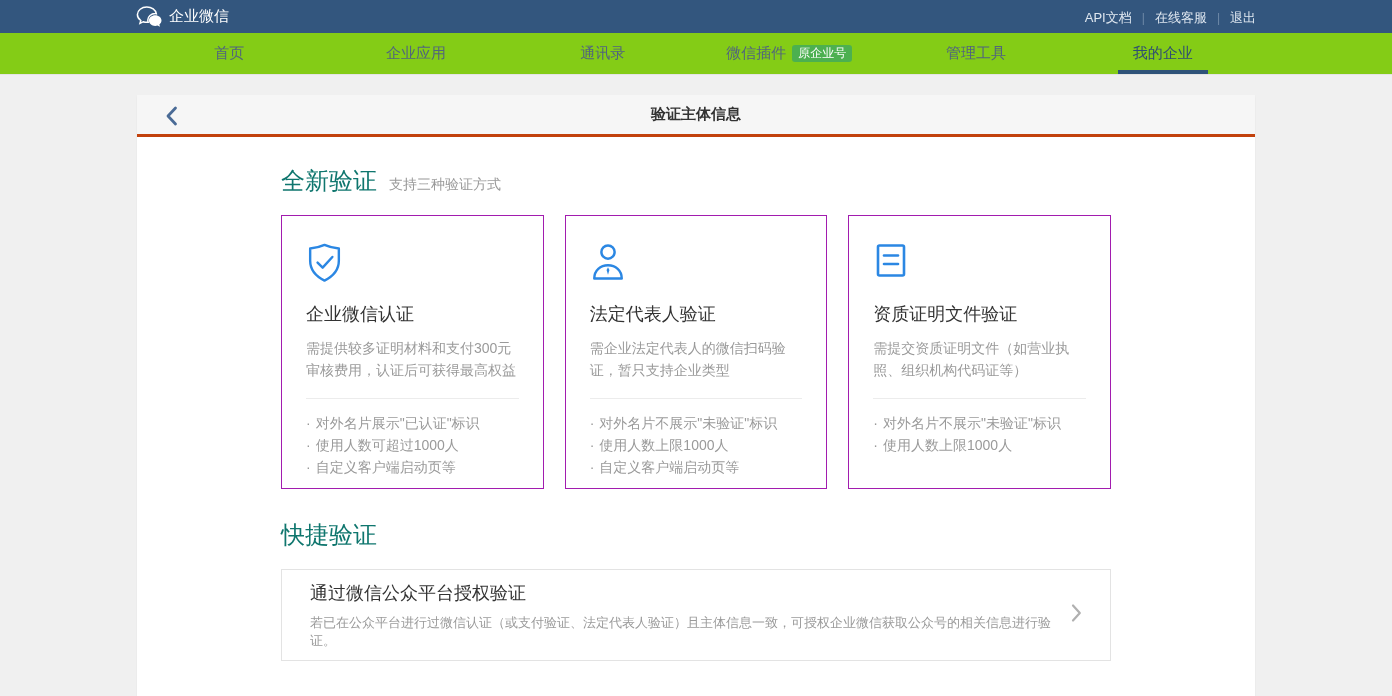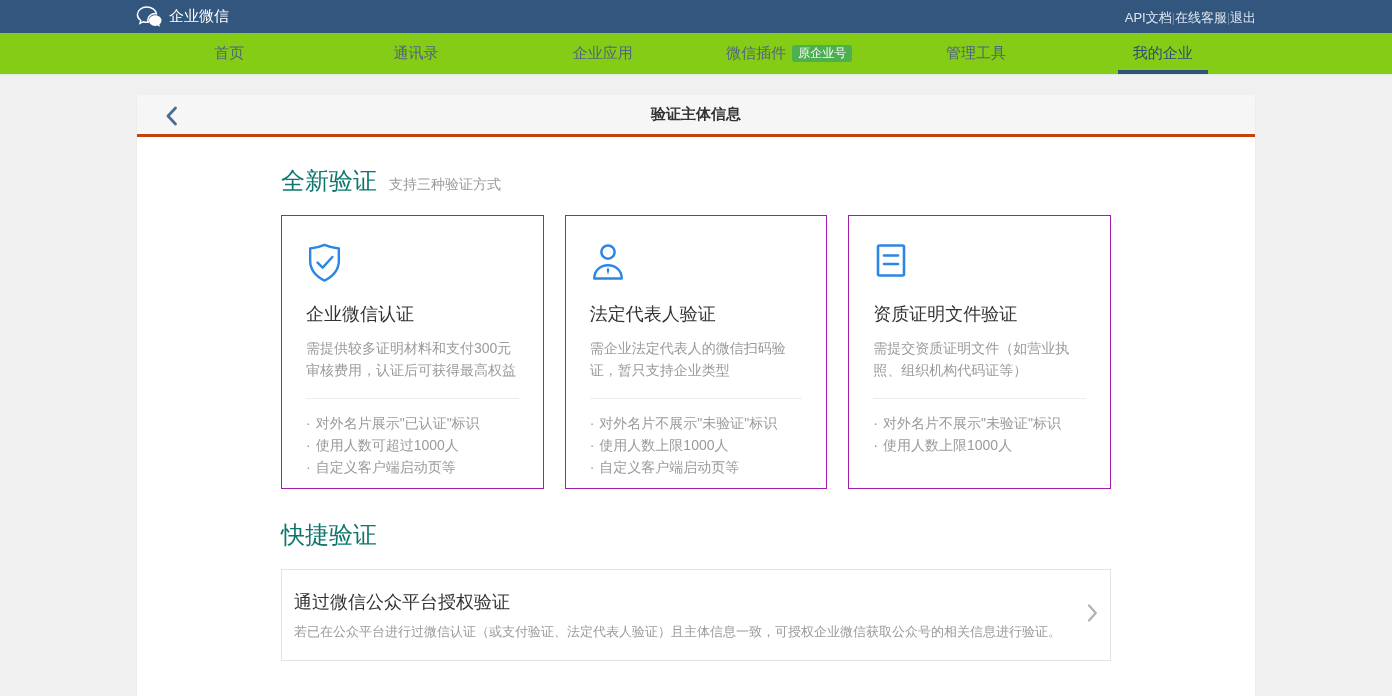"API文档" .toplinks { gap: none -> 10px }
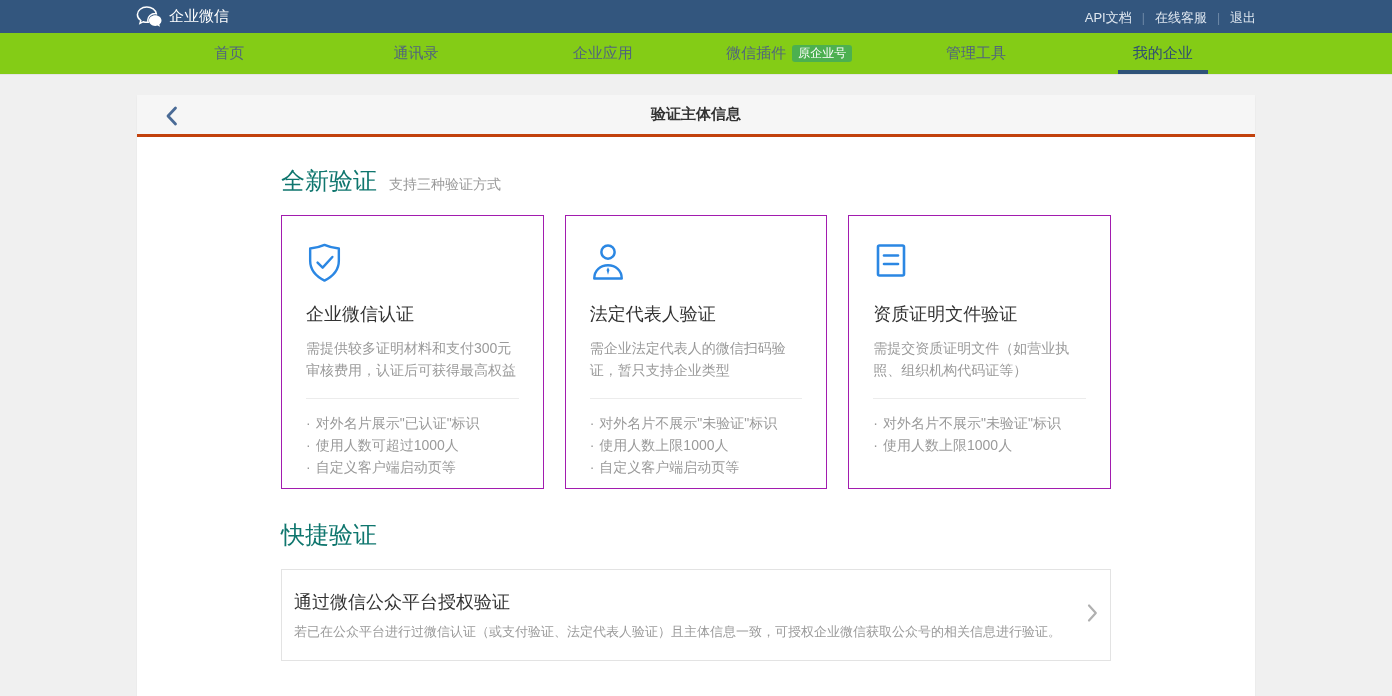"通讯录" div.nav-tab { order: before "企业应用" -> after "企业应用" }
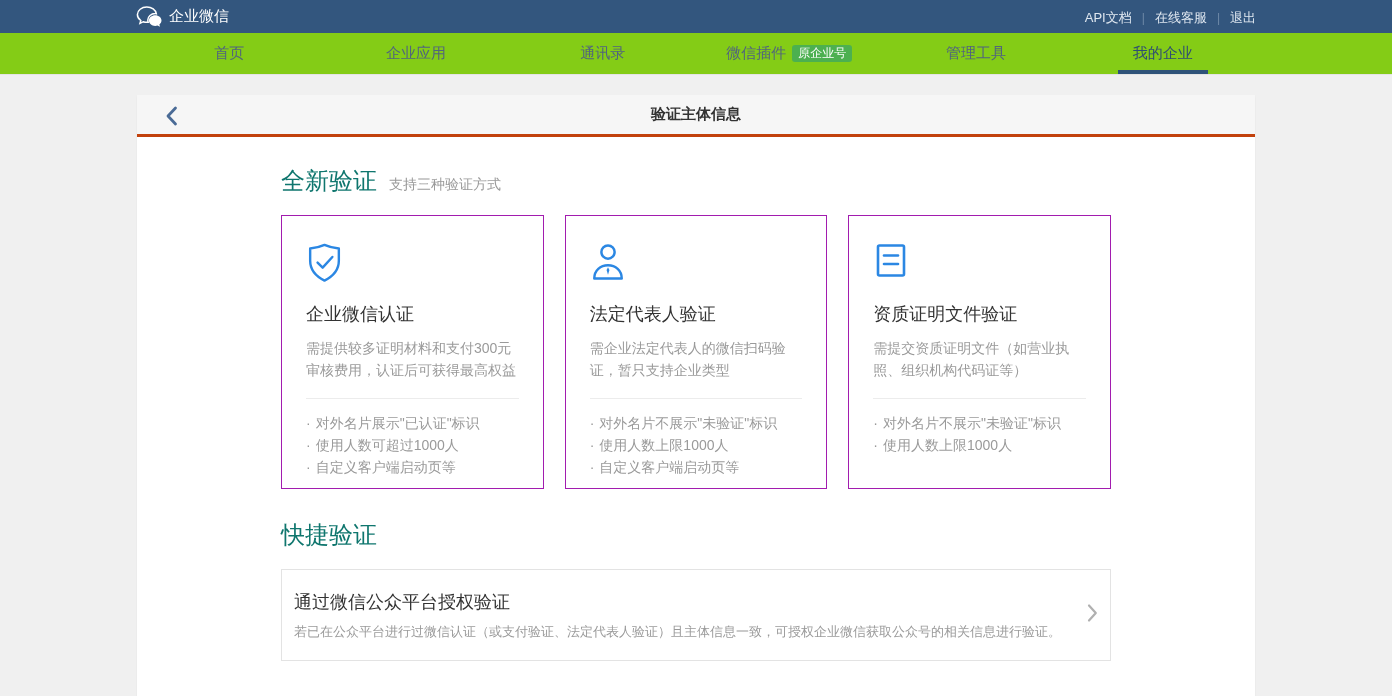"通过微信公众平台授权验证" .qcard { padding: 20px 12px -> 20px 28px }
